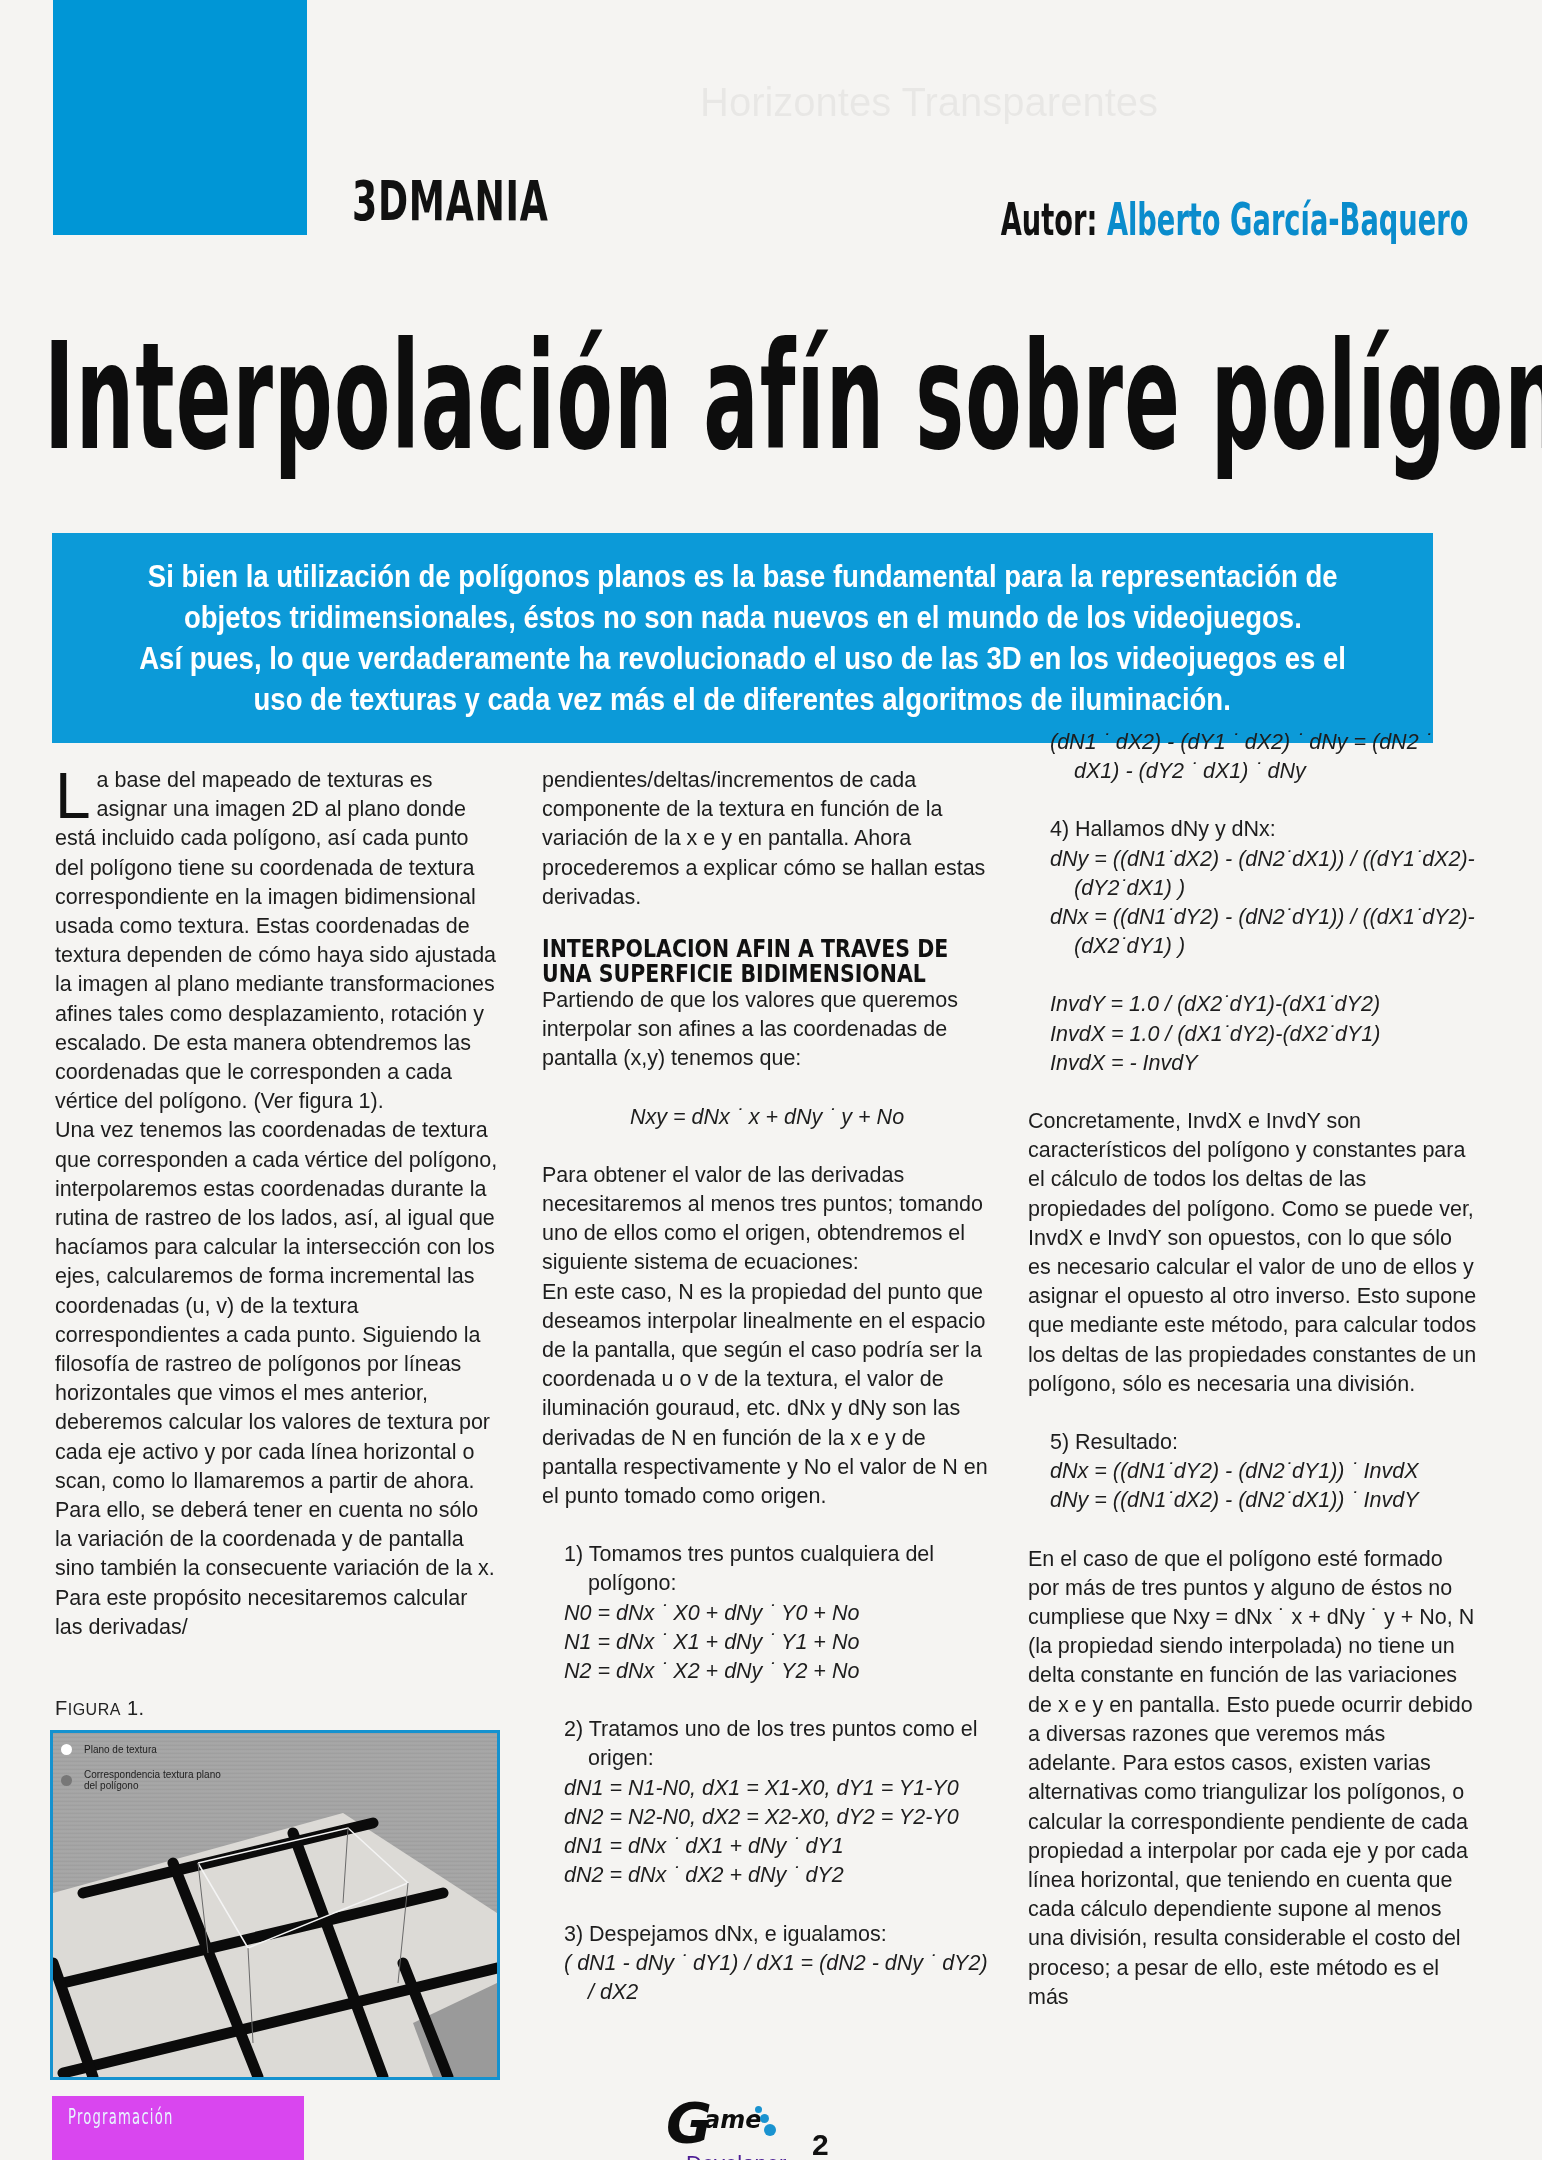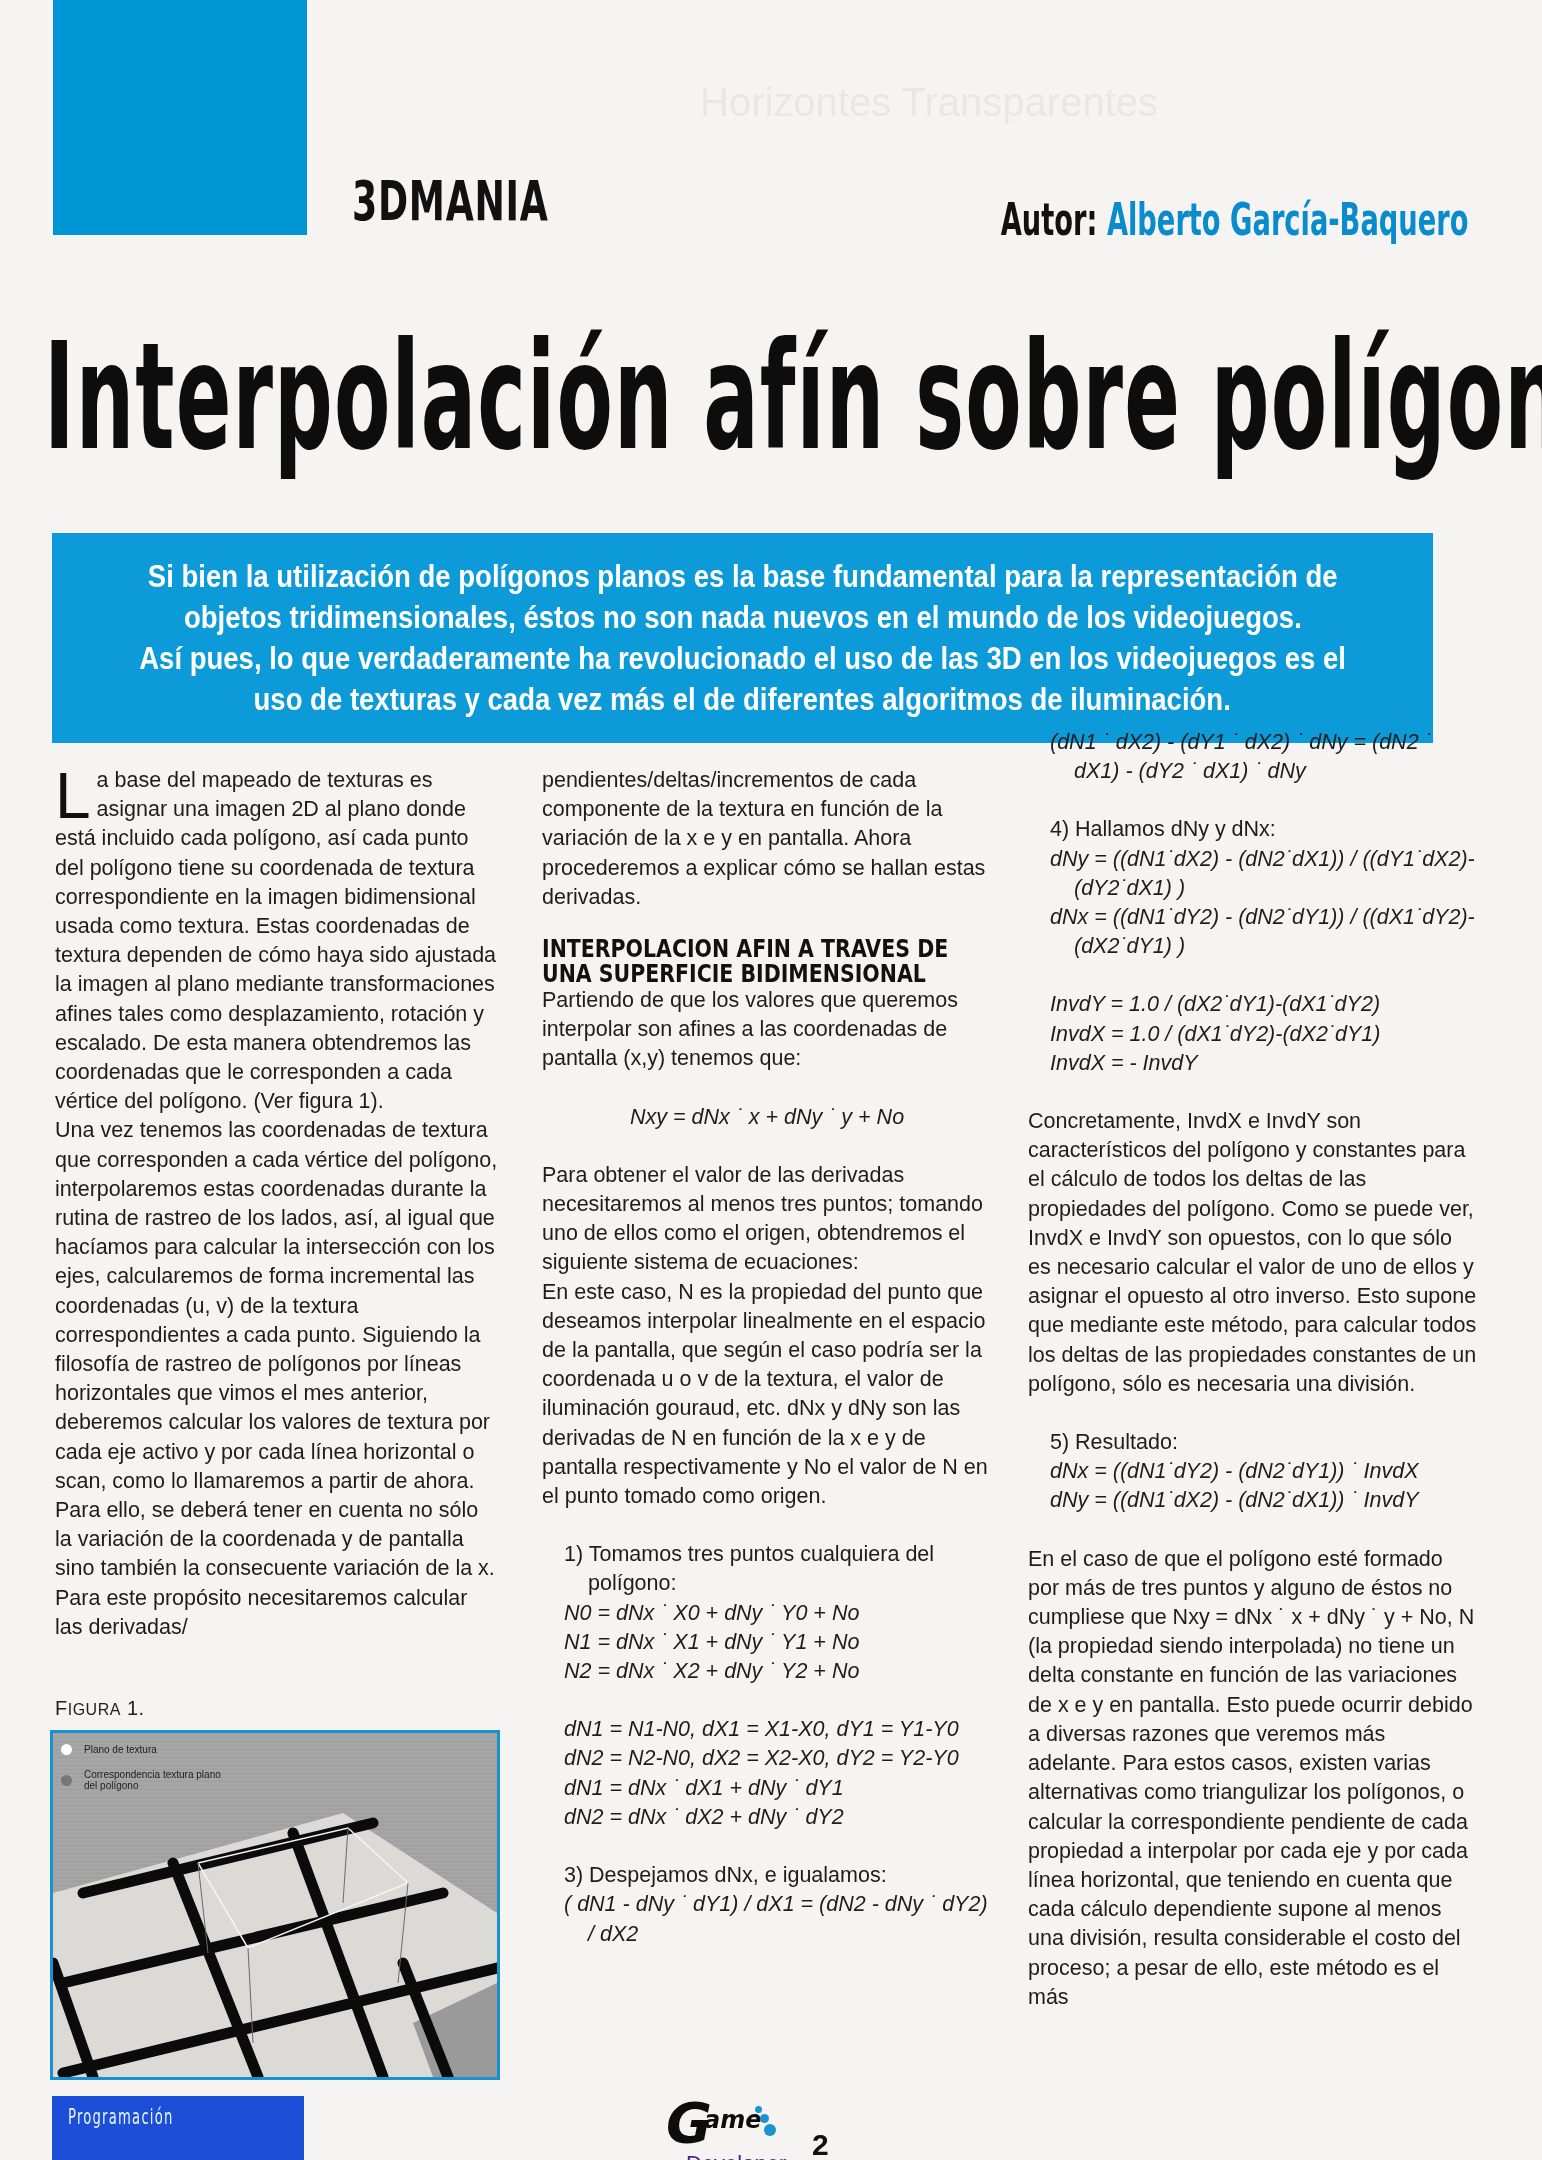"2) Tratamos uno de los" p.hang { html: none -> <p>2) Tratamos uno de los tres puntos como el origen:</p> }
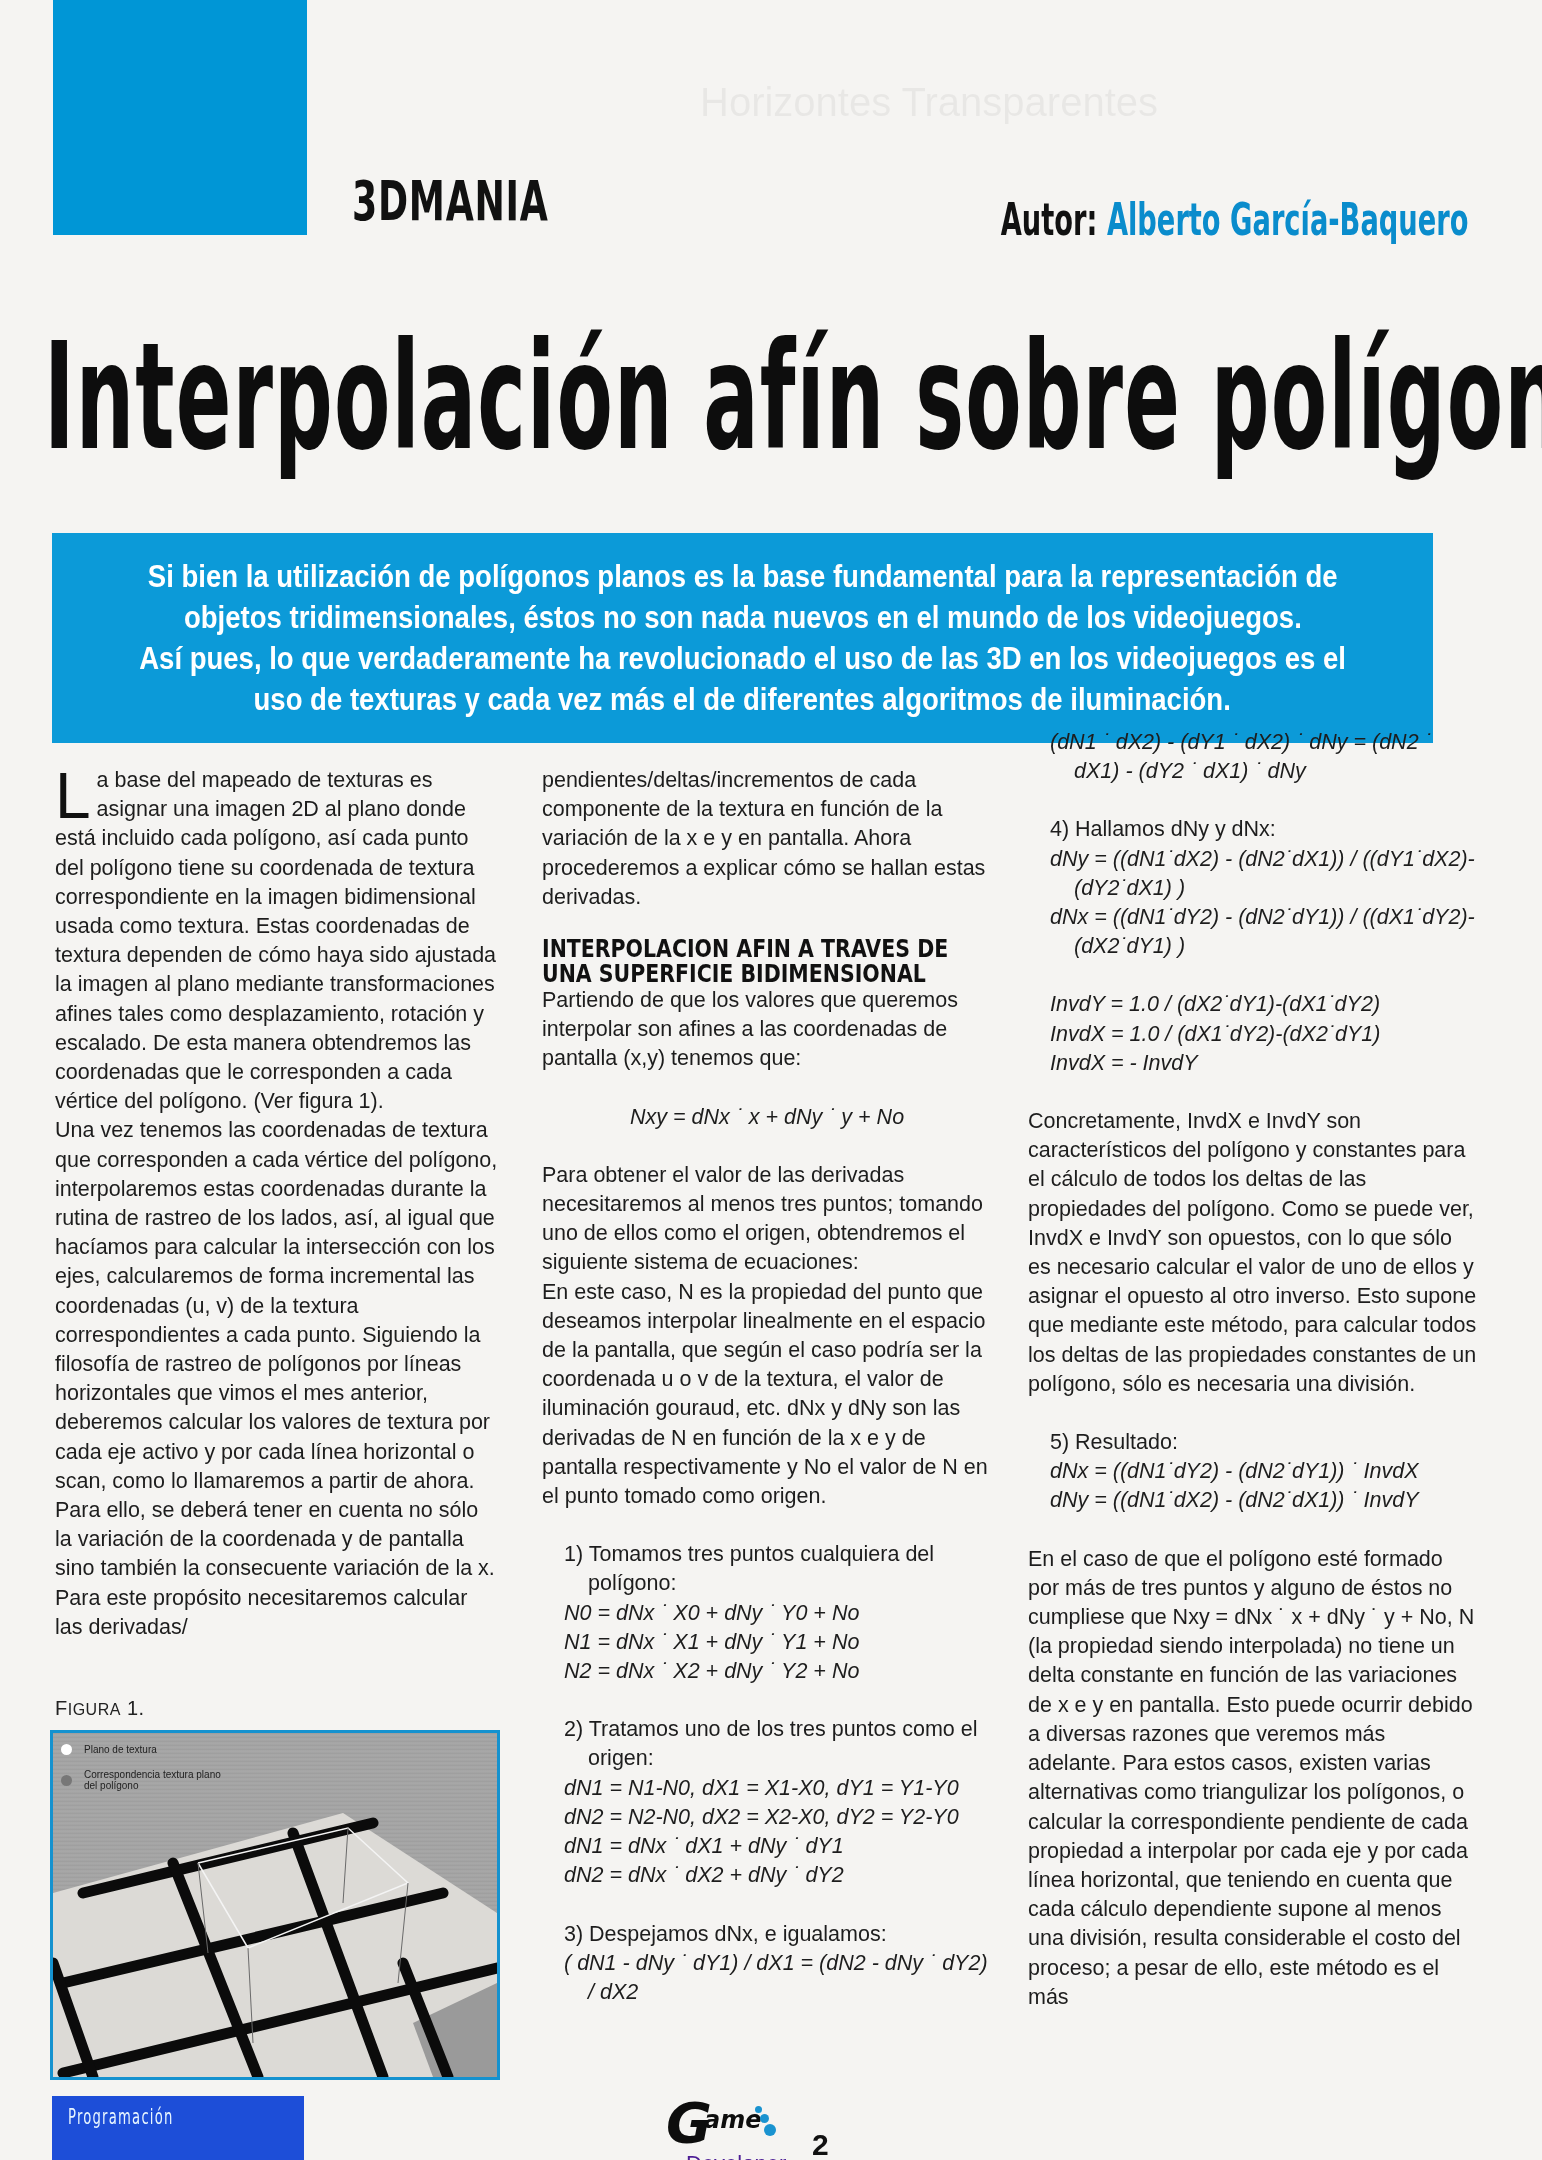"Programación" .footer-tab { background: #1d4ed8 -> #d946ef }
